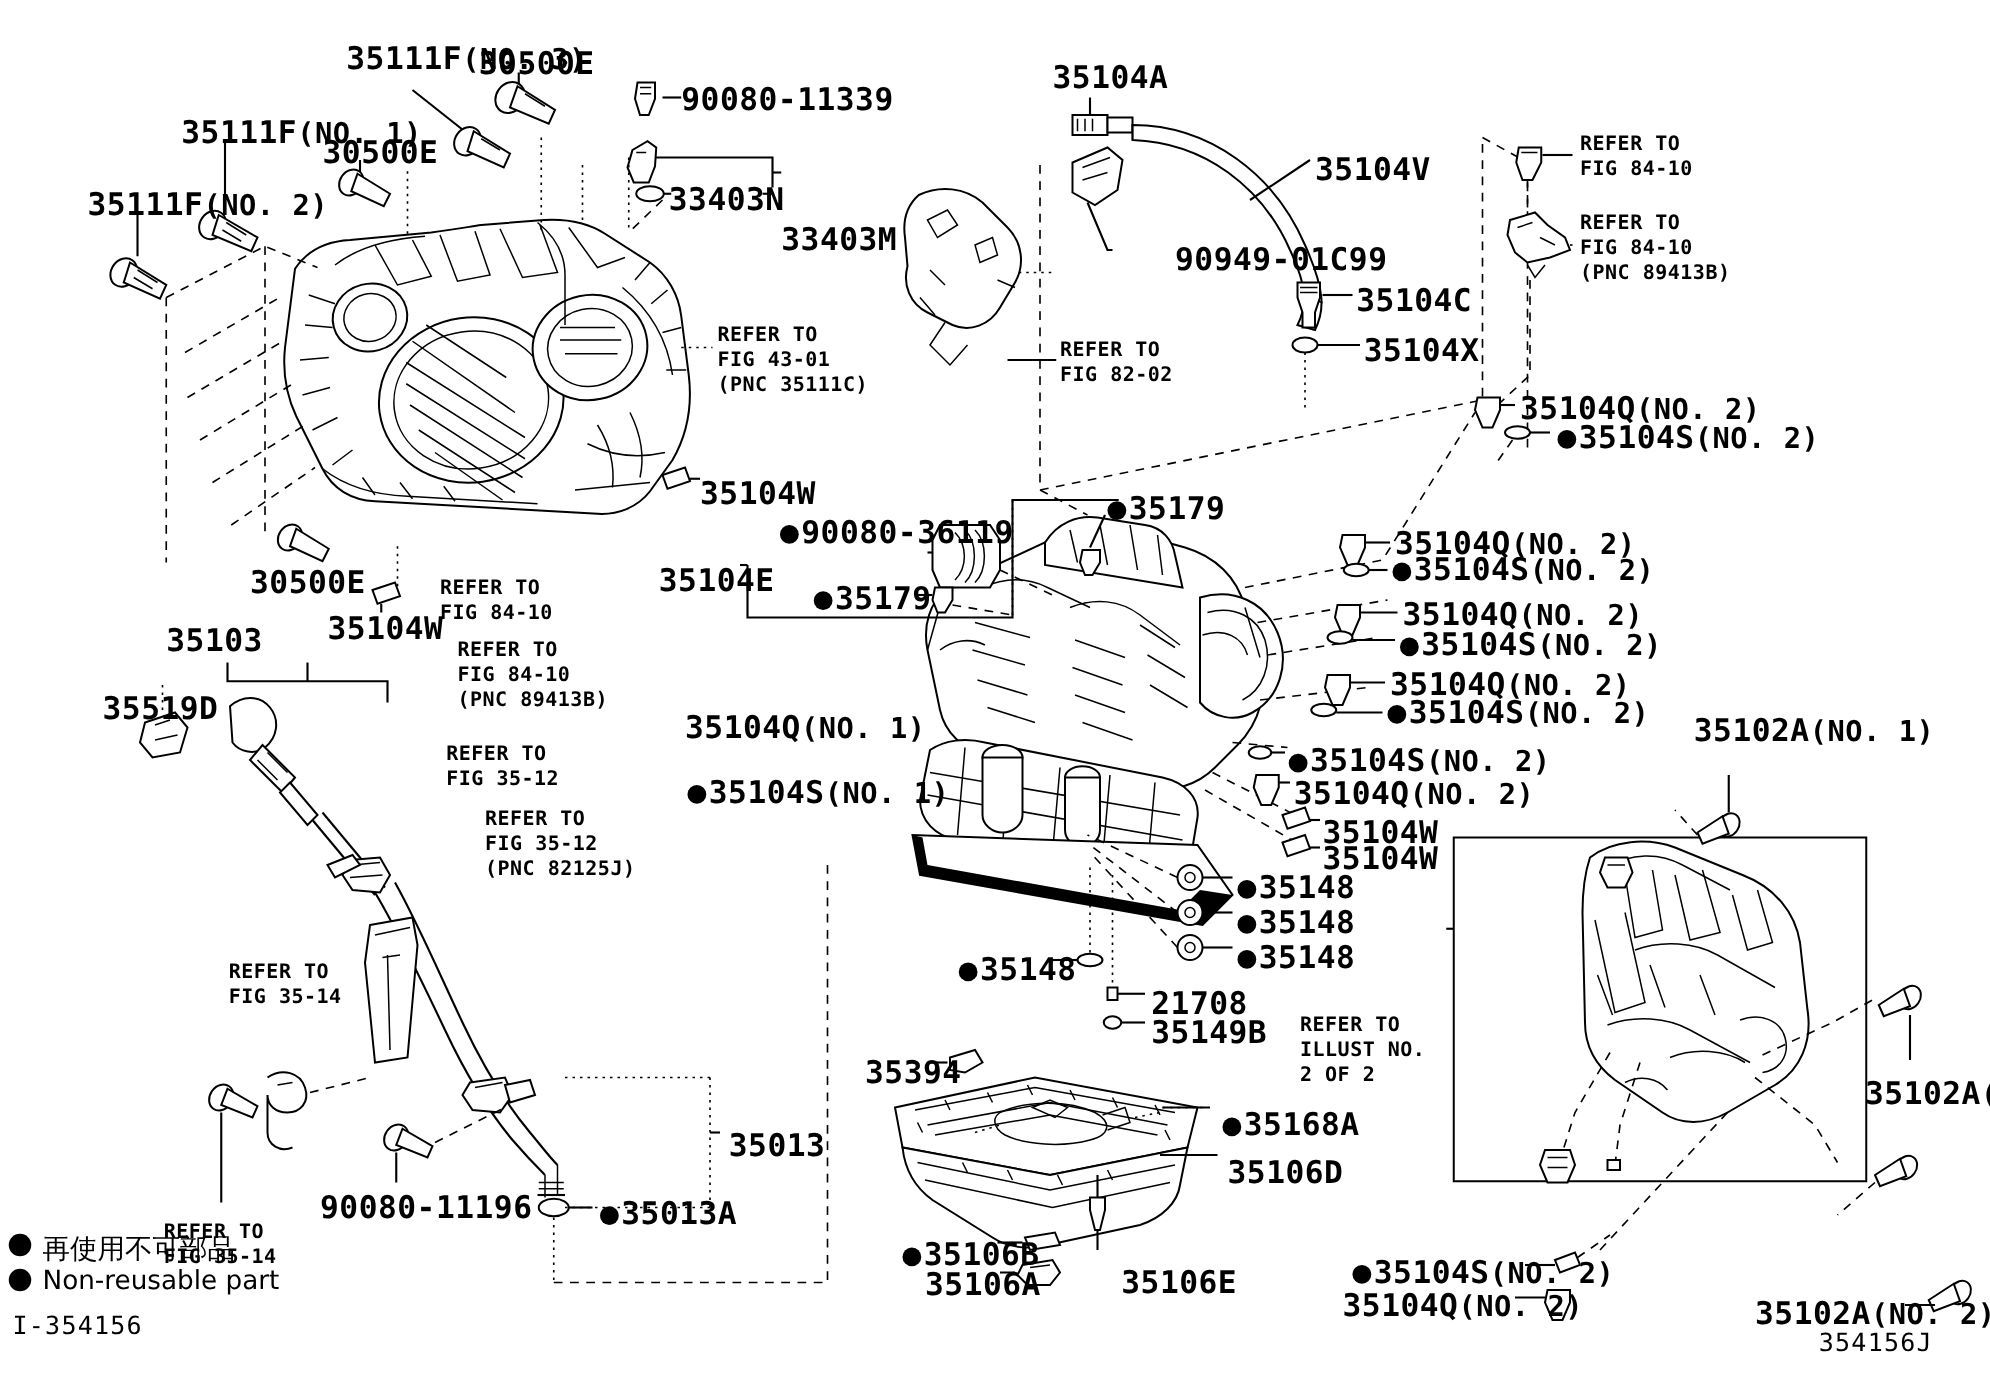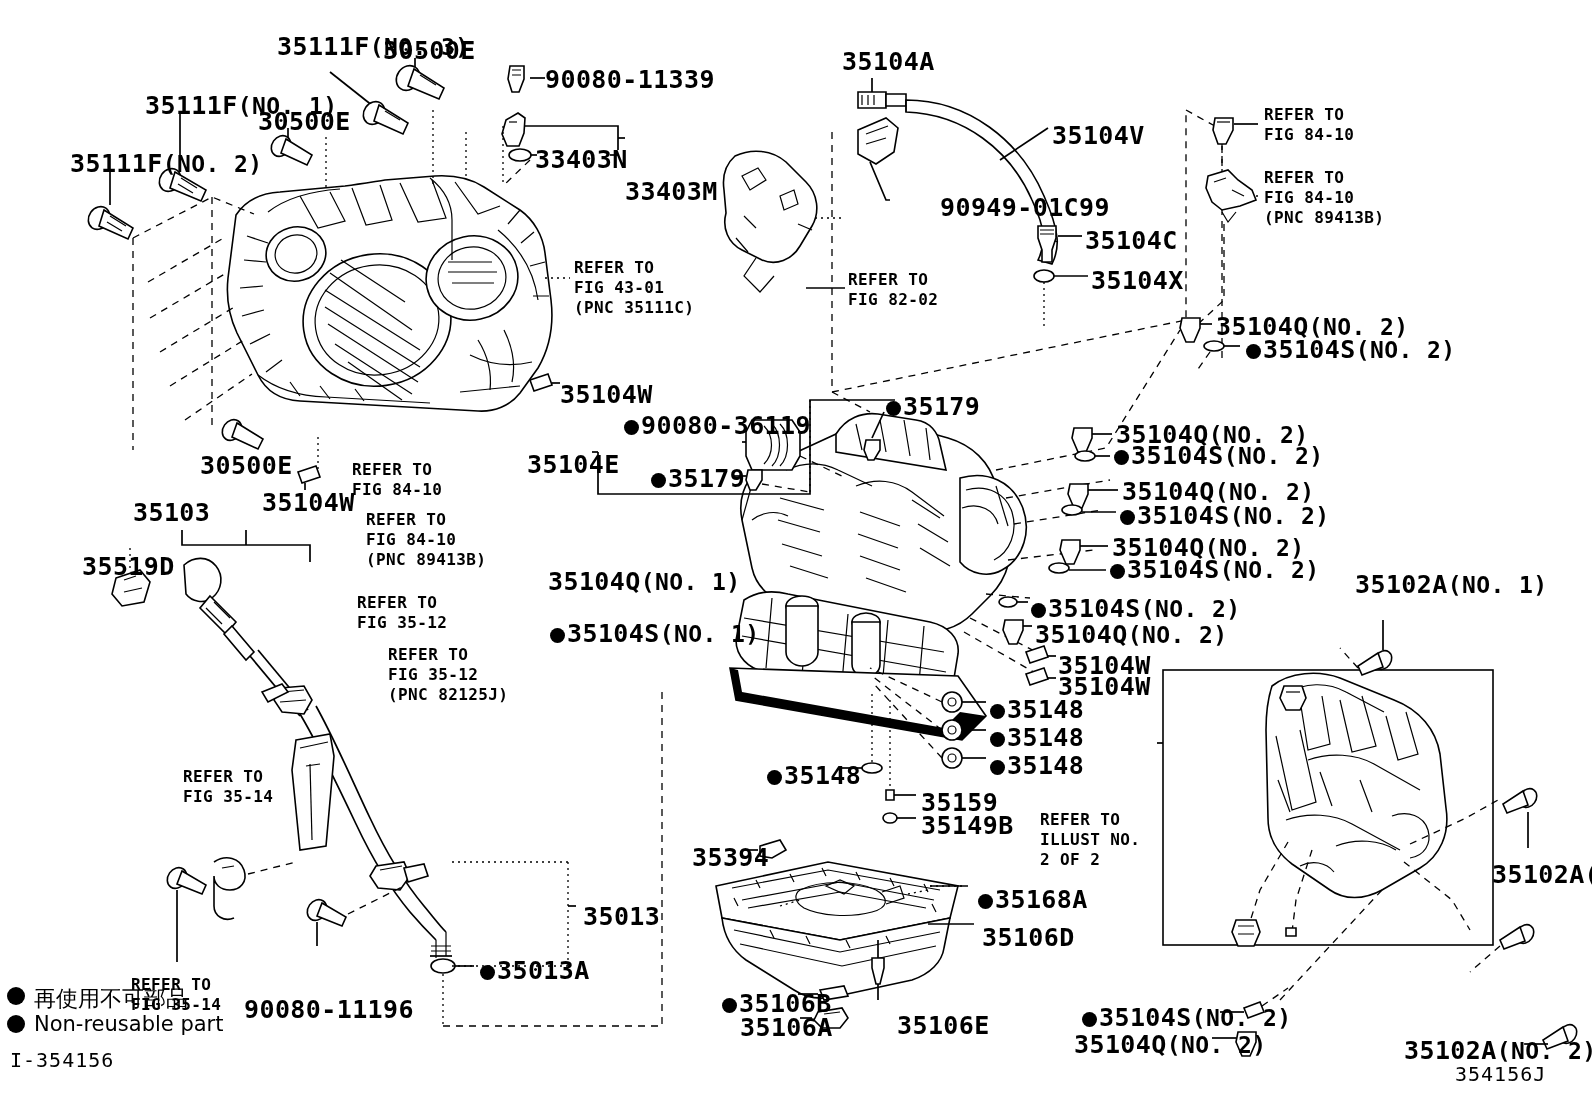"35159" span.pn { text: 35159 -> 21708 }
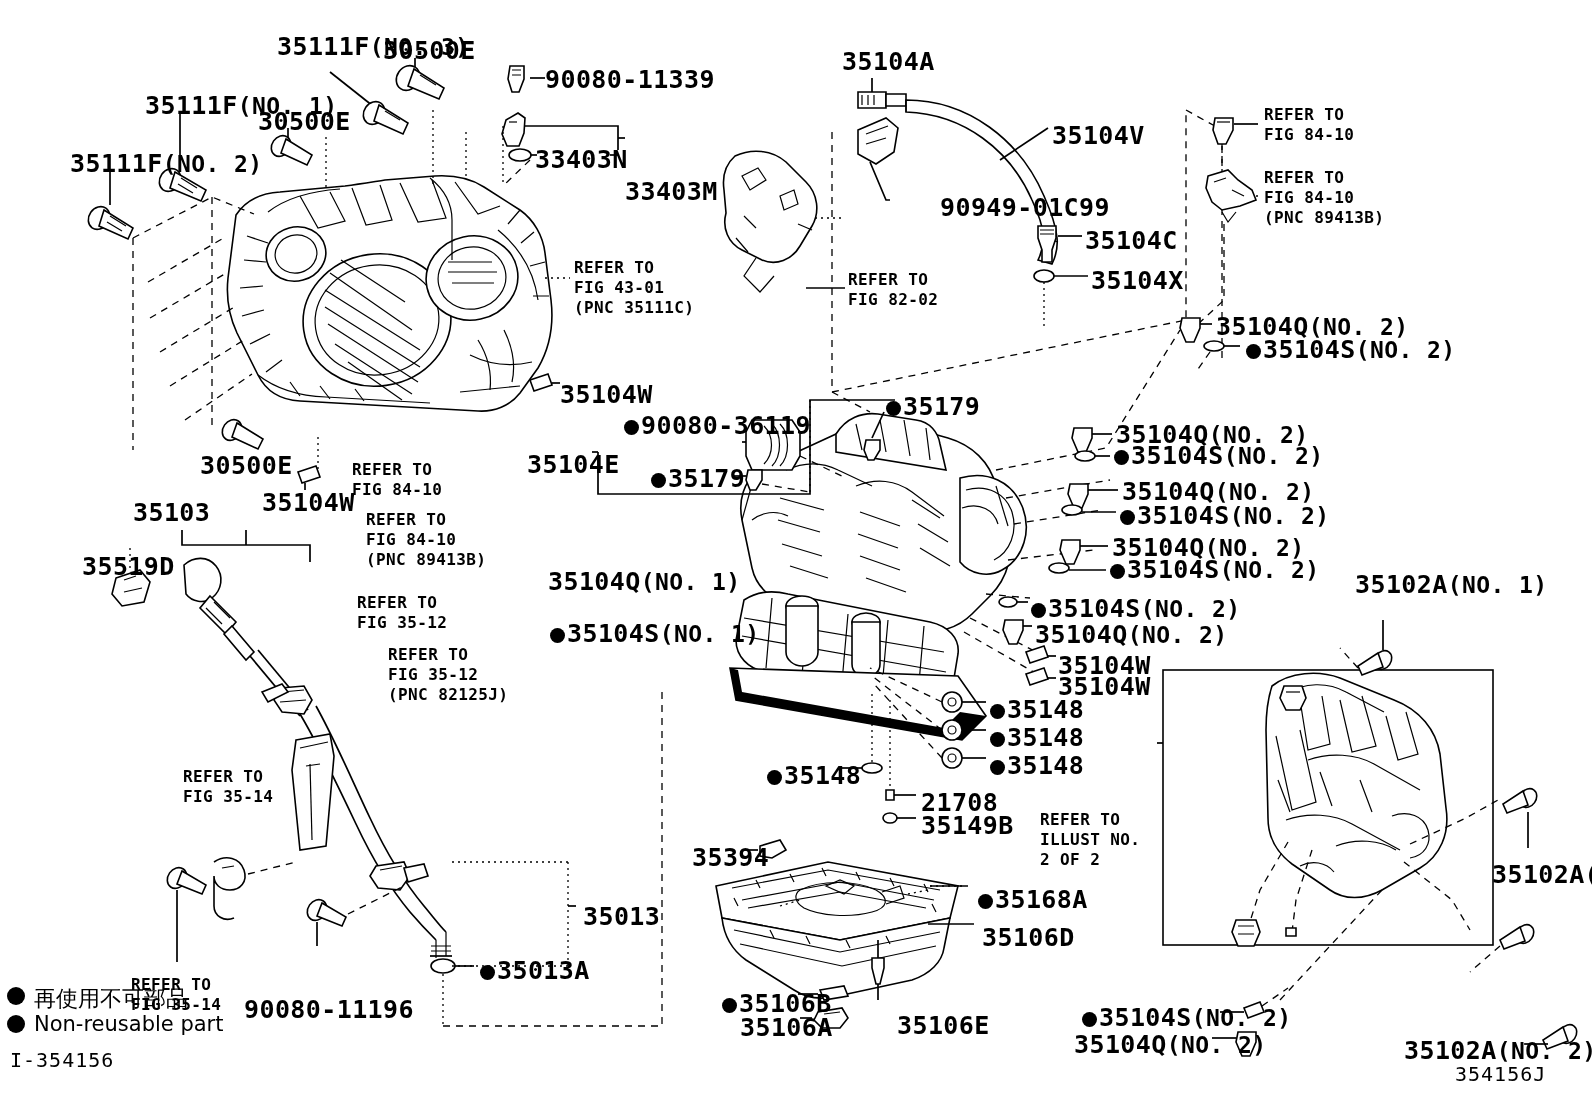"90080-11196" div.lbl { left: 244px -> 256px; margin-top: 44px -> none }
